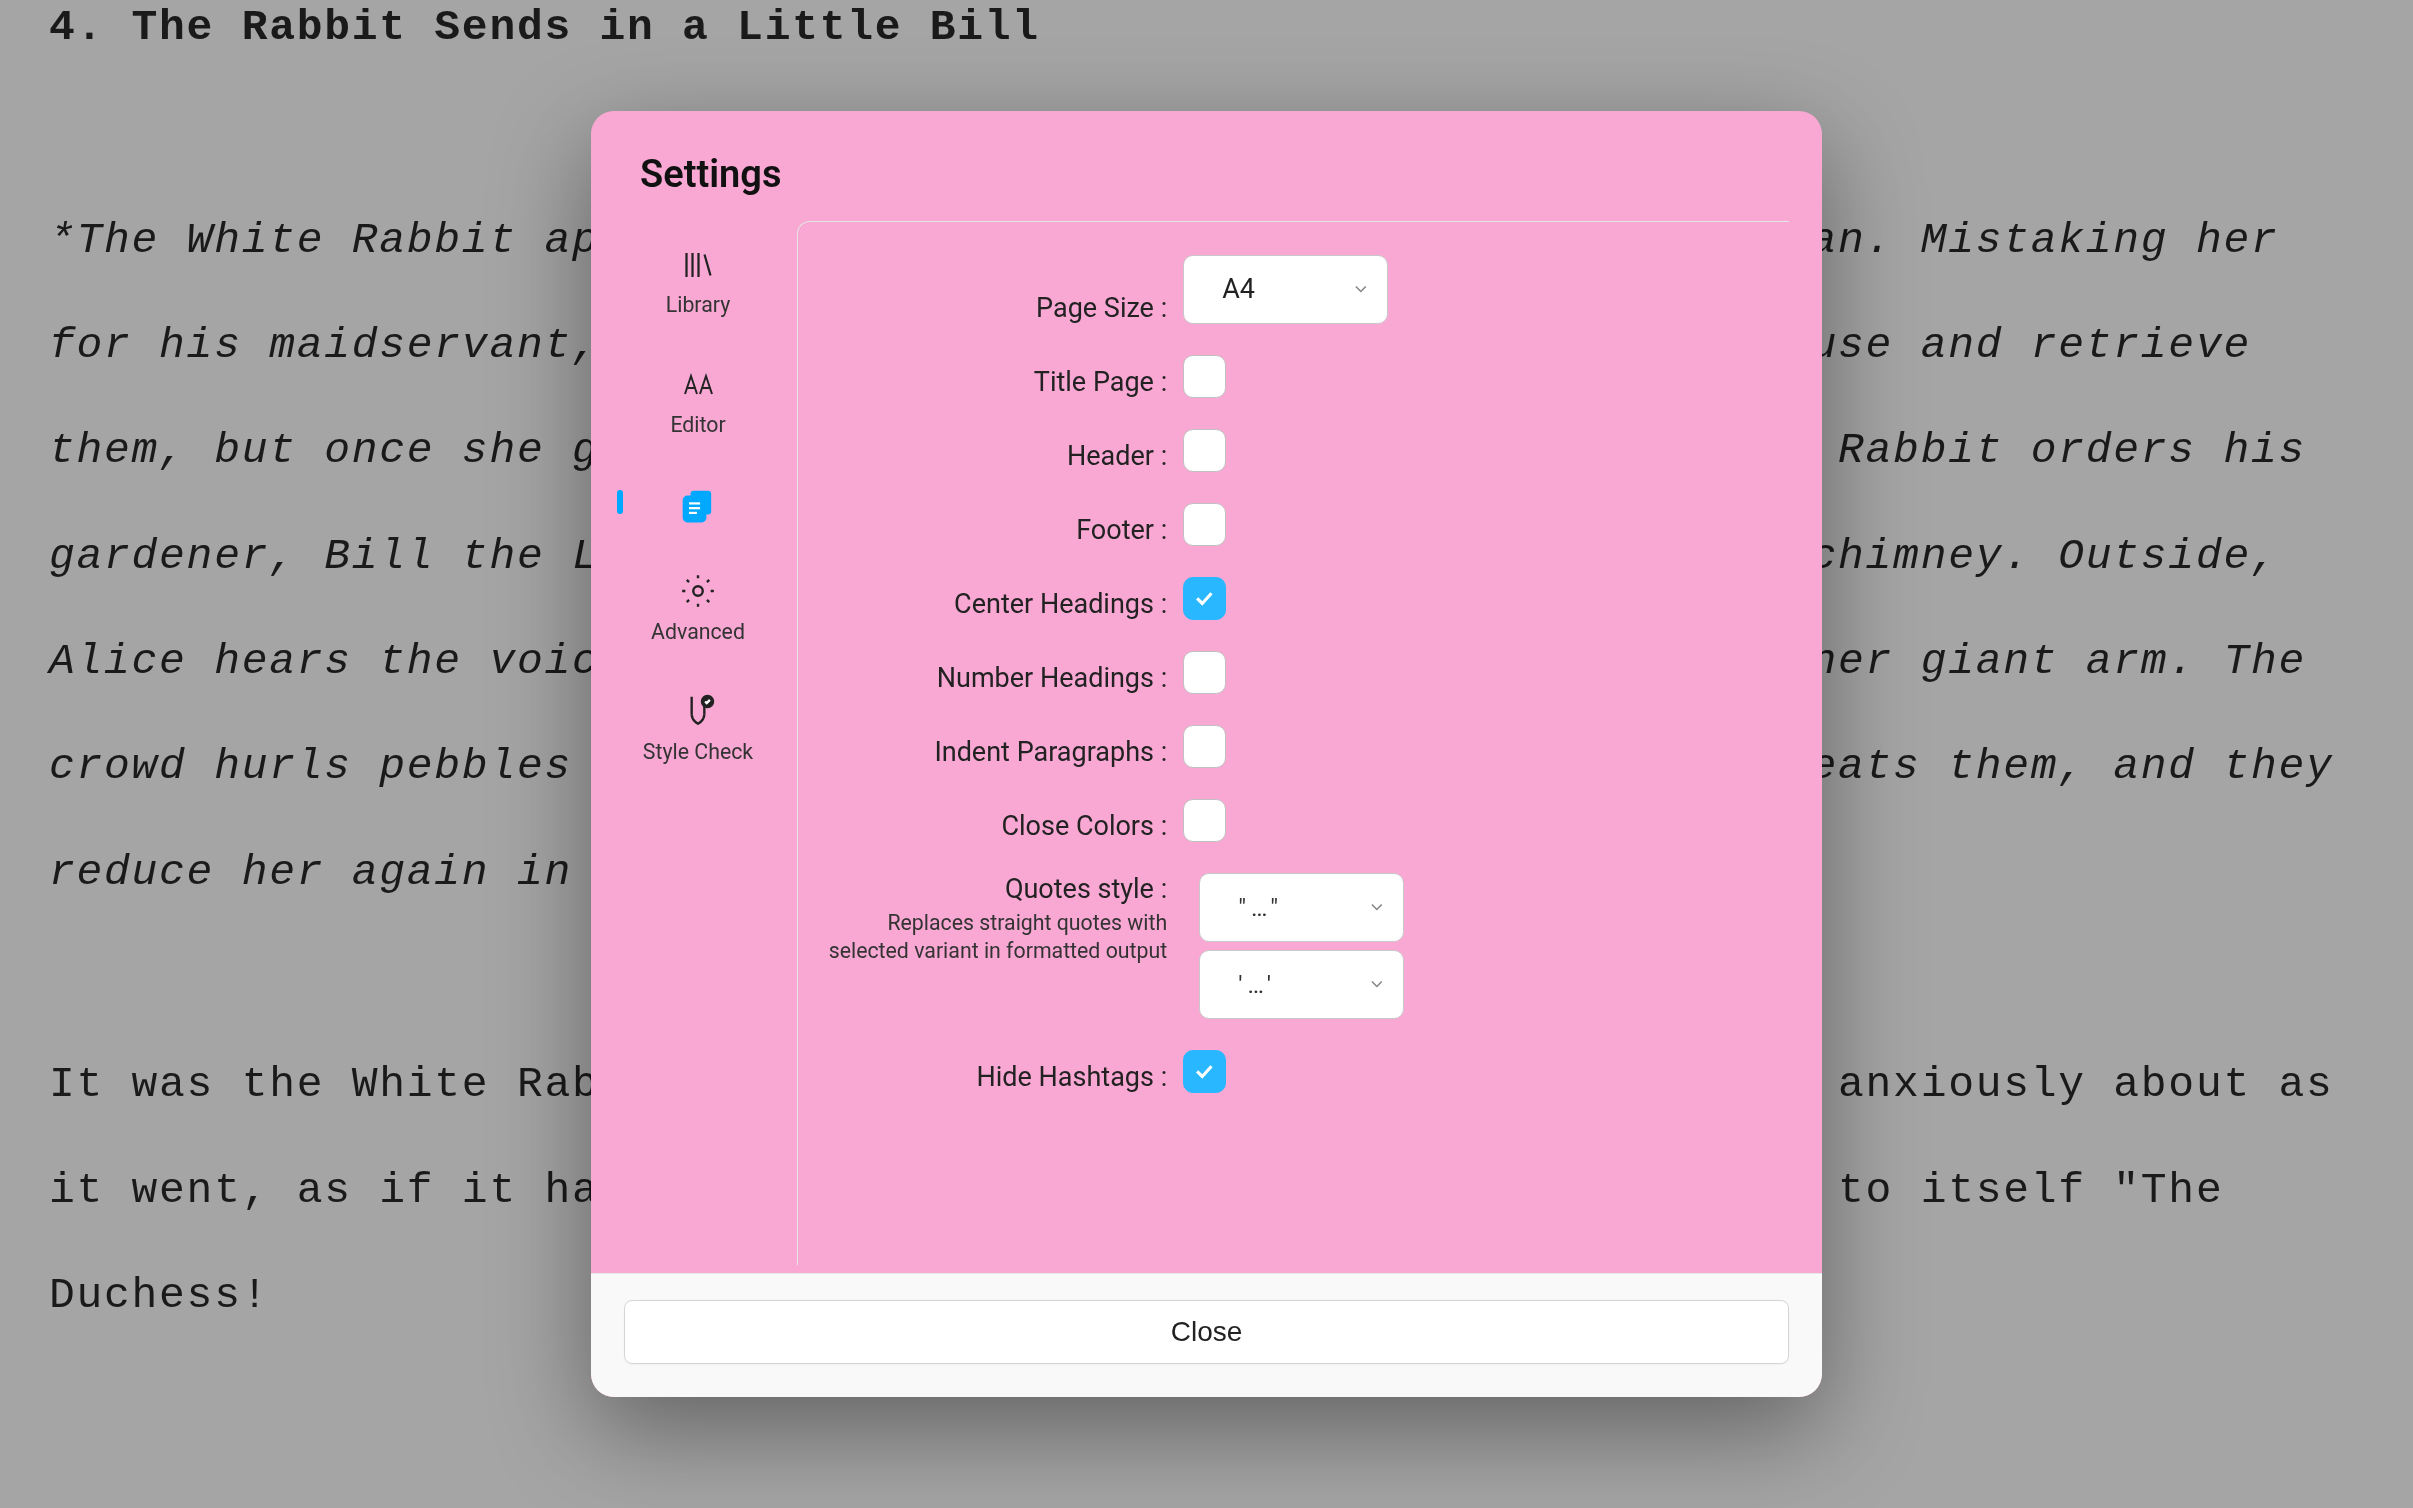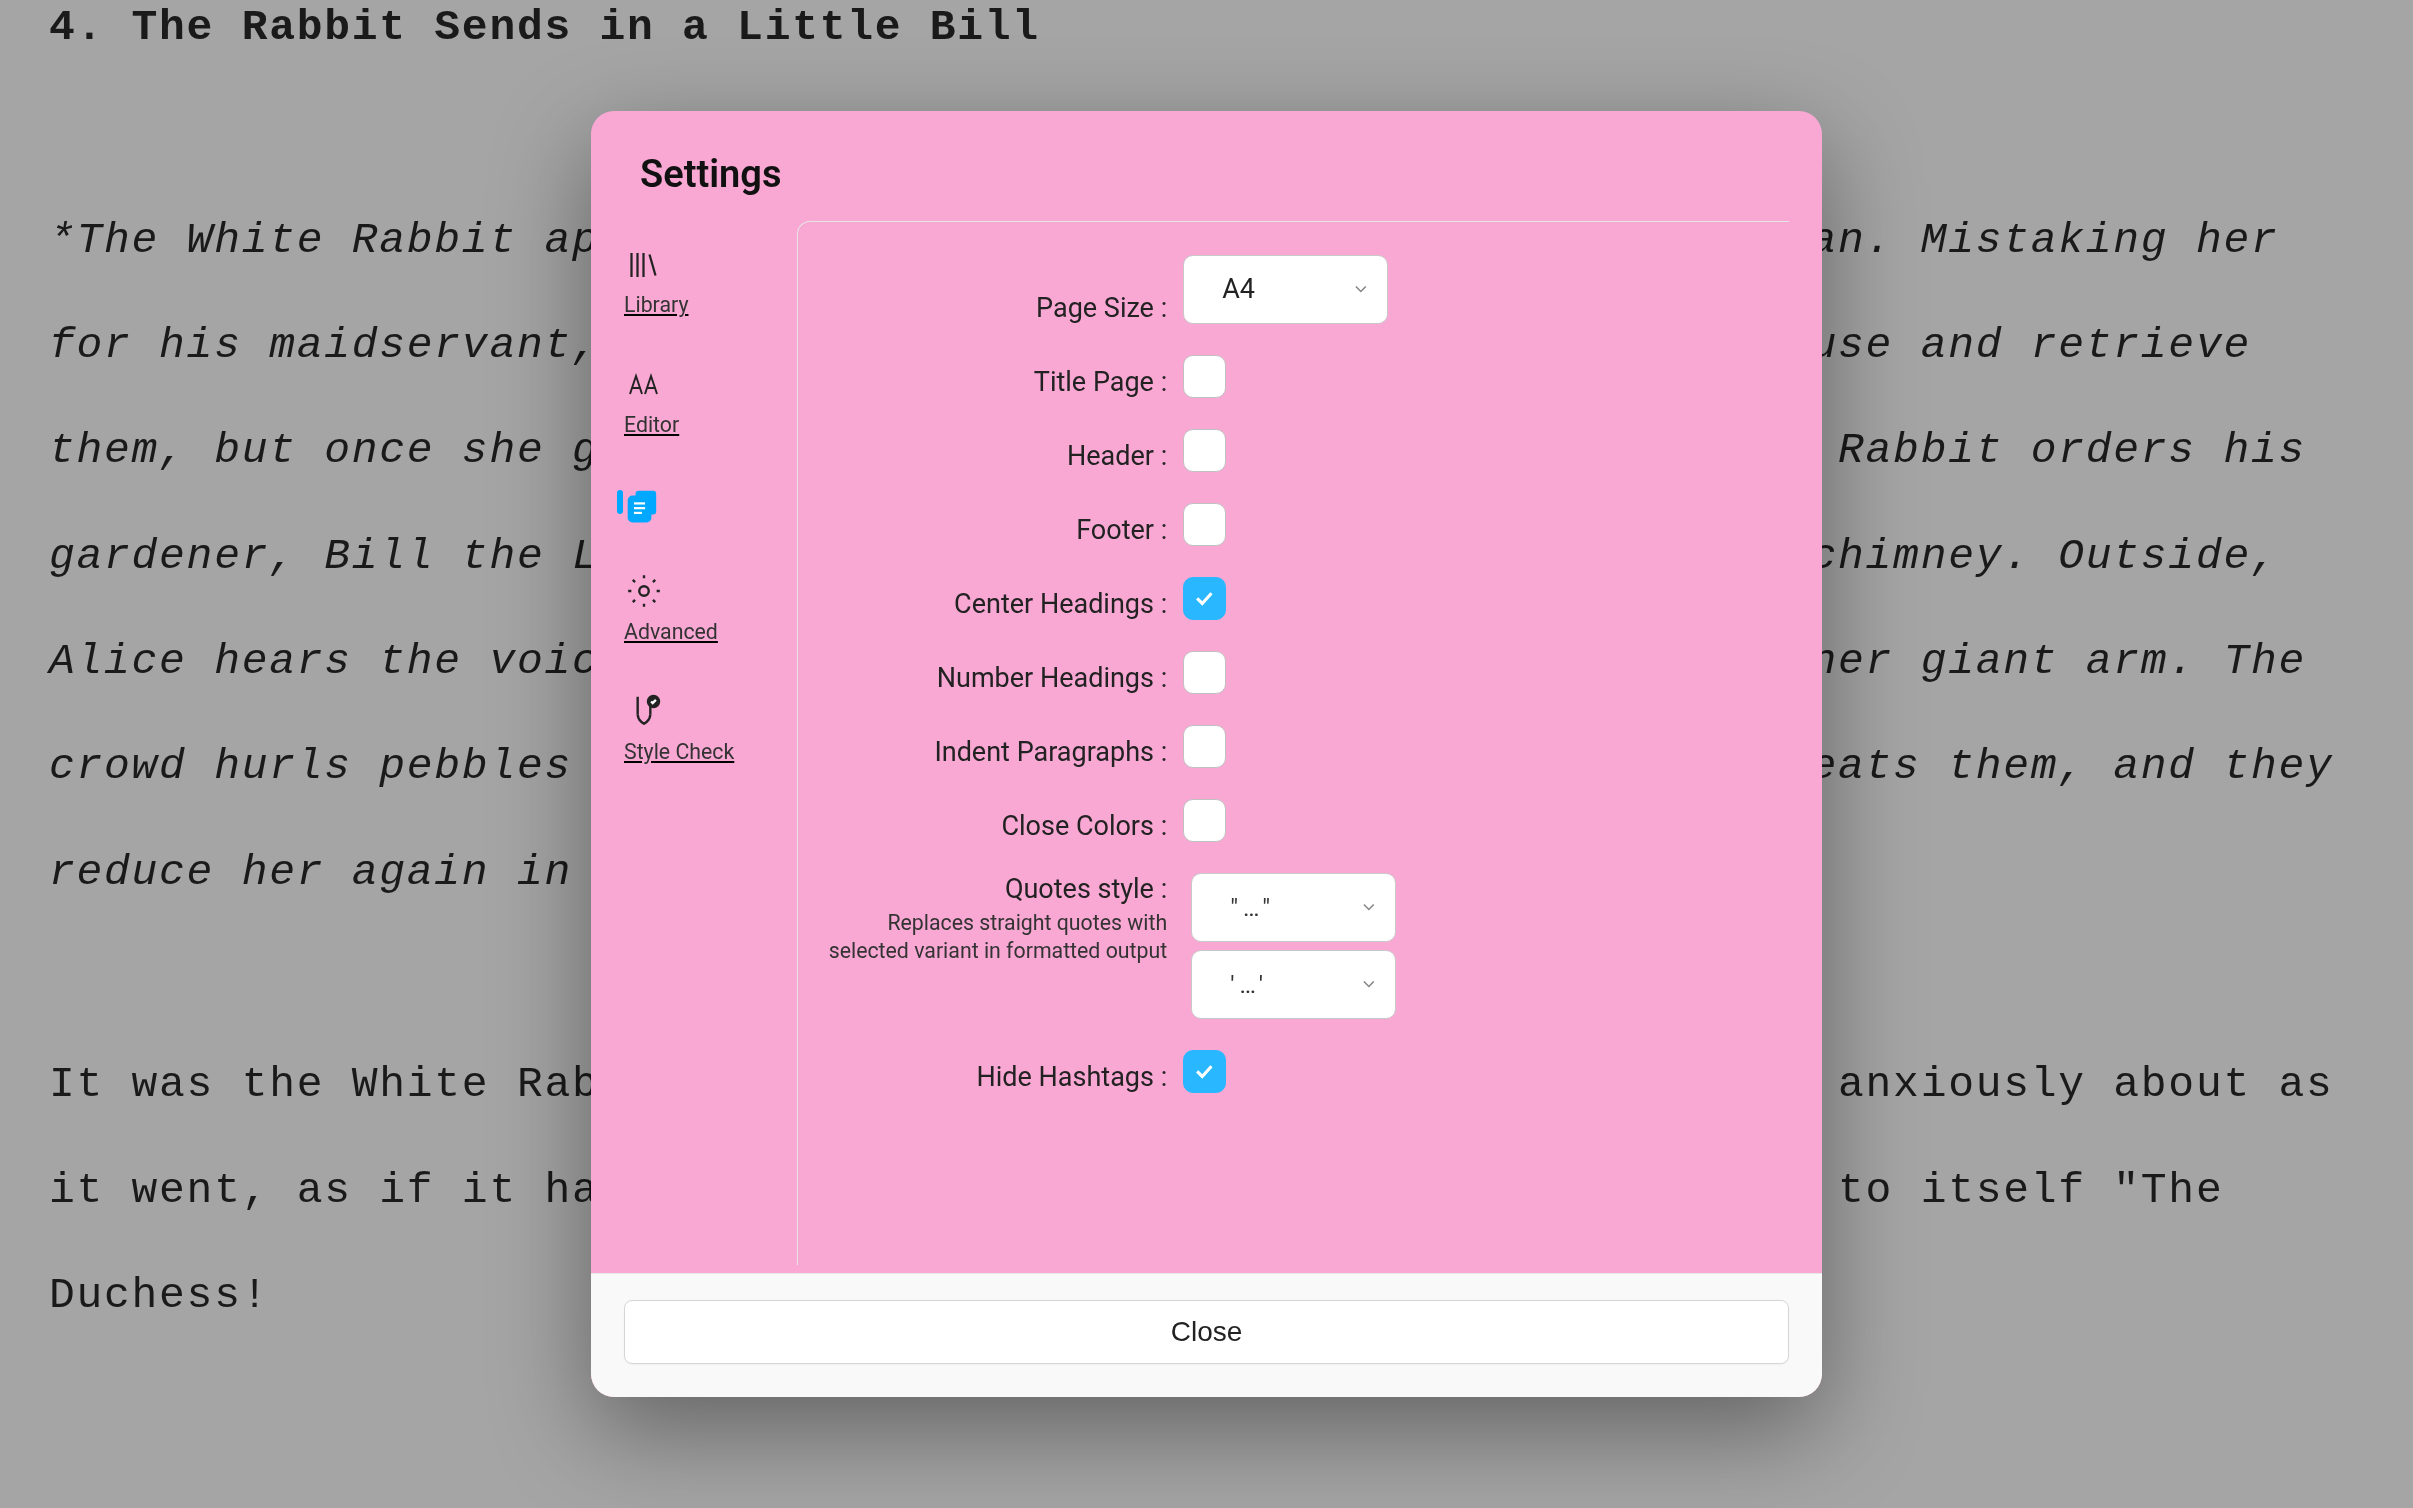"Library" .sidebar-item { align-items: flex-start -> center; text-decoration: underline -> none }
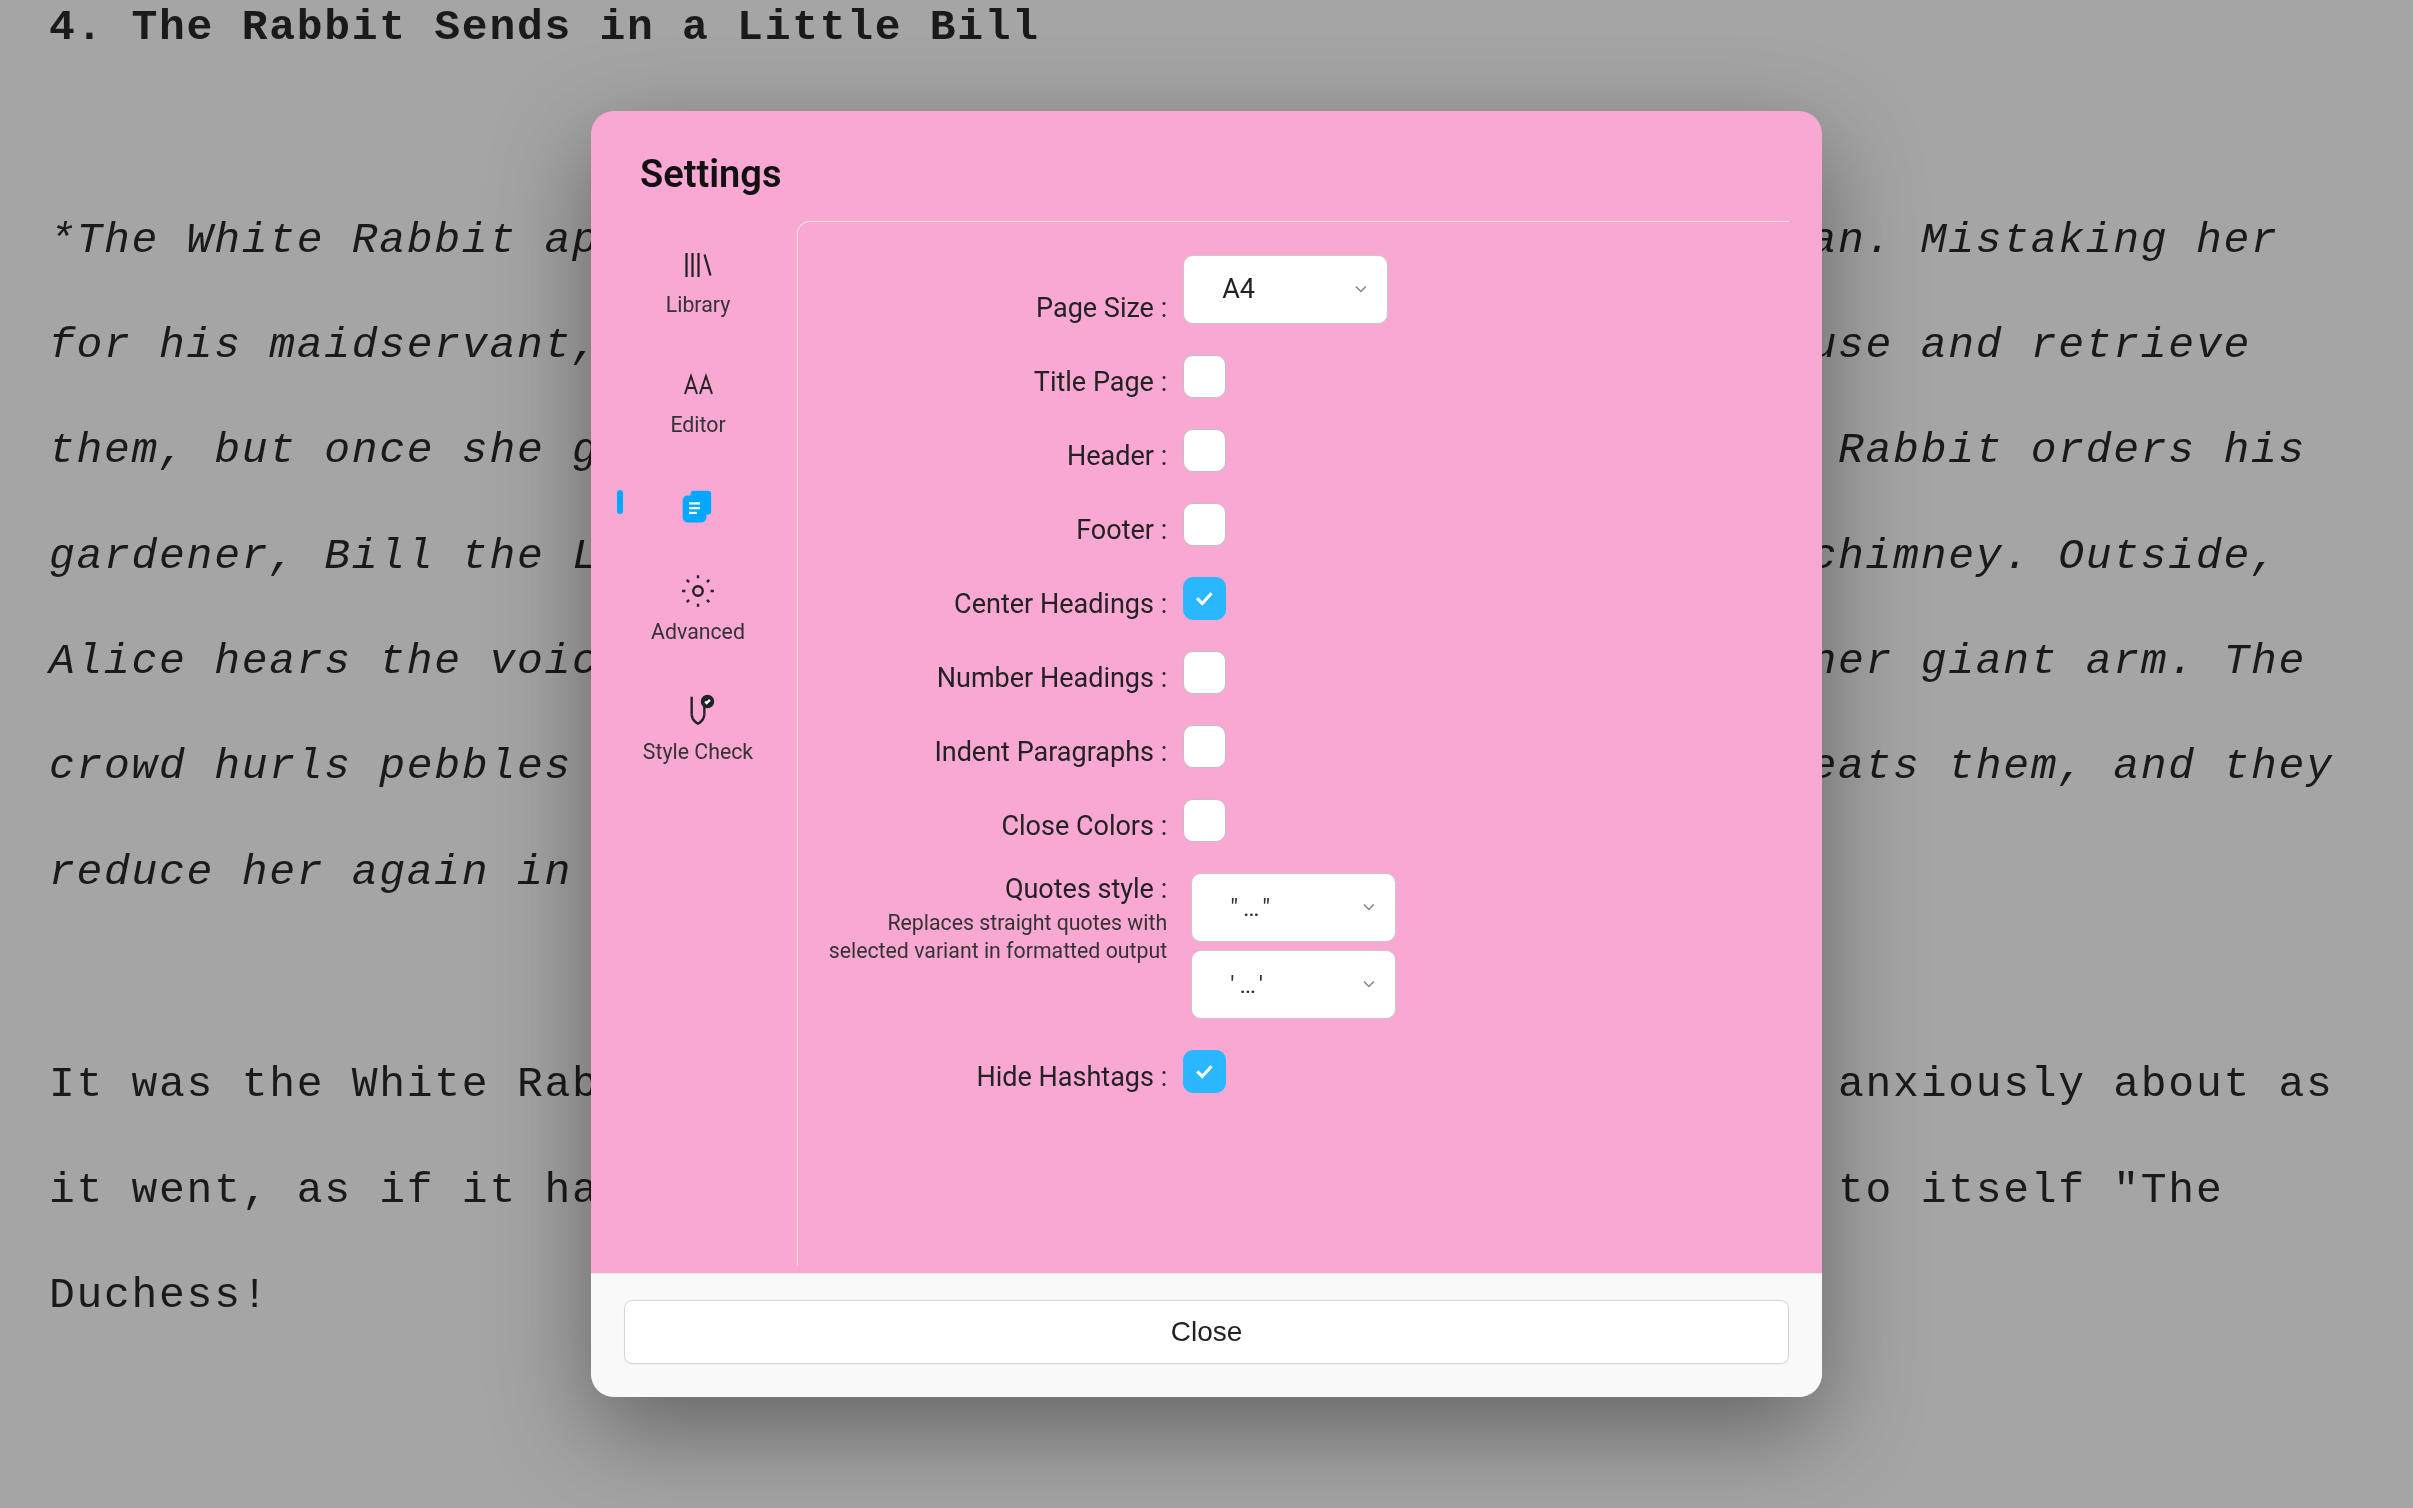"Quotes style :" .quotes-group { gap: 24px -> 32px }
